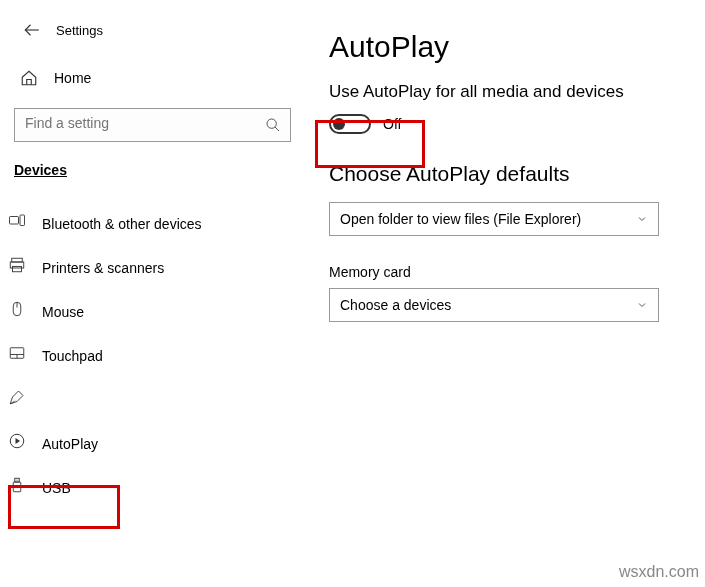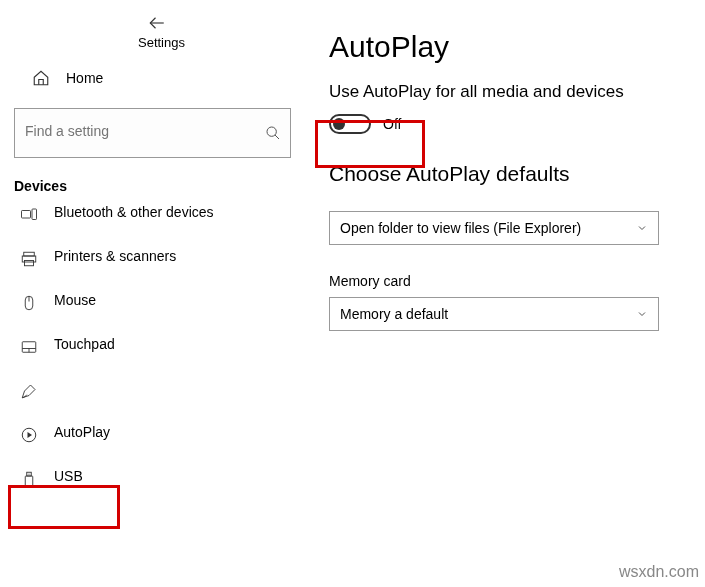"Settings" .header-row { flex-direction: column -> none }
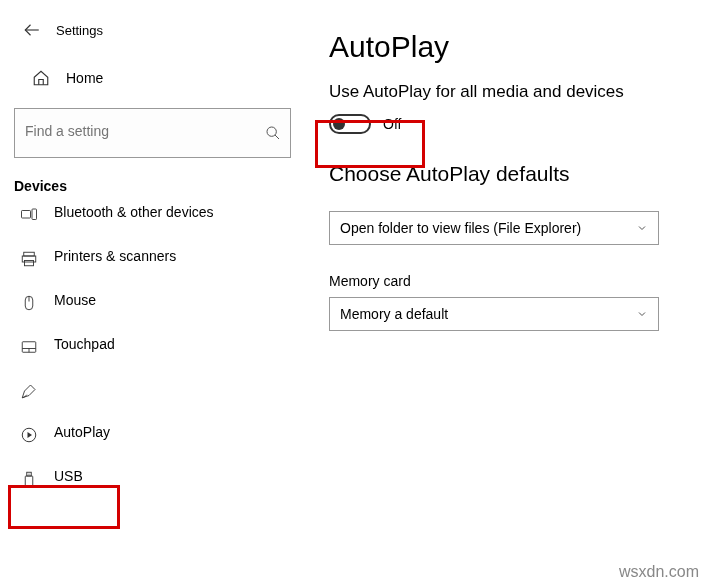"Home" .home-row { padding-left: 30px -> 18px }
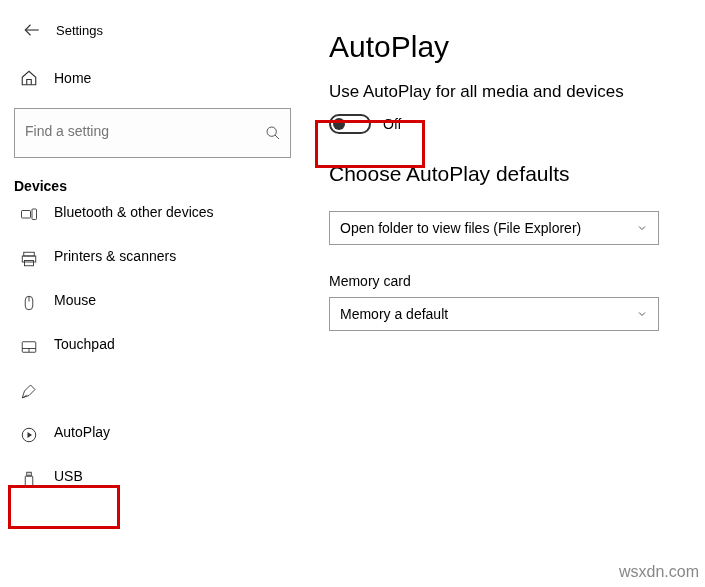"Find a setting" .search-box { height: 50px -> 34px }
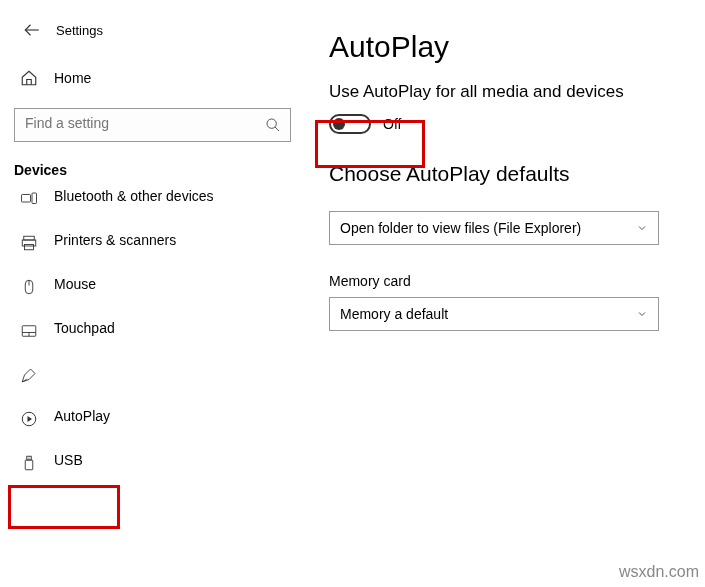"Devices" .section-header { text-decoration: none -> underline }
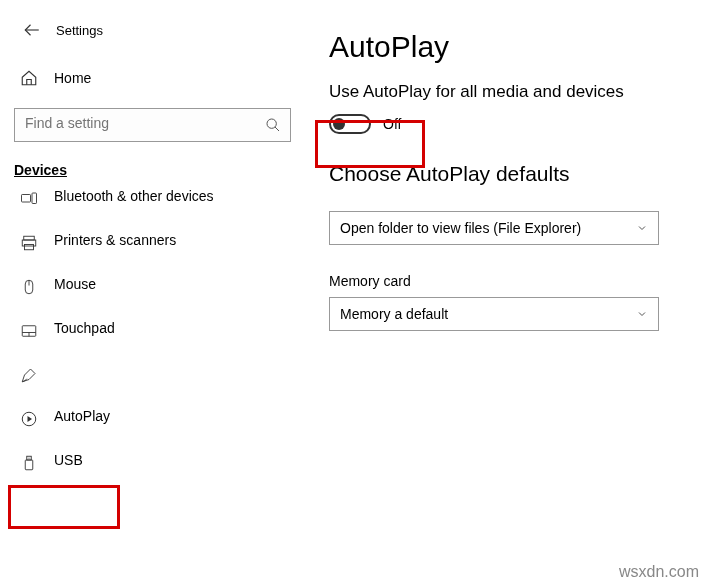"Choose AutoPlay defaults" .section-title { margin-bottom: 25px -> 16px }
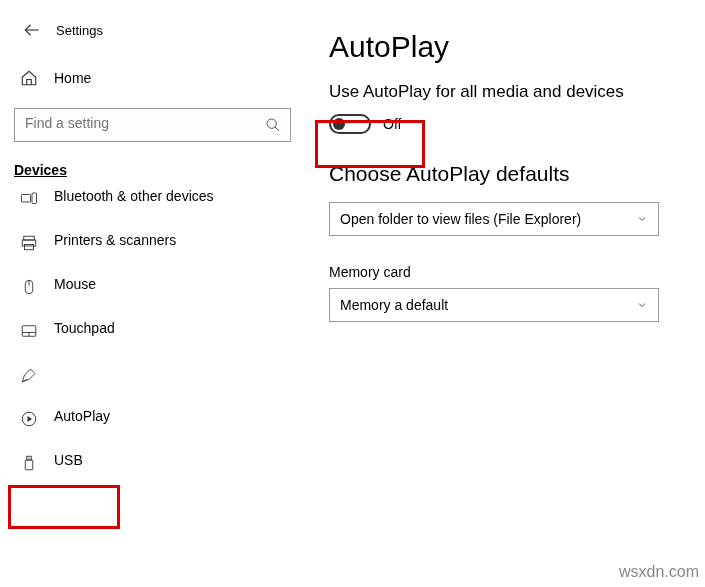"Bluetooth & other devices" .sb-item { align-items: flex-start -> flex-end; padding-left: 18px -> 6px }
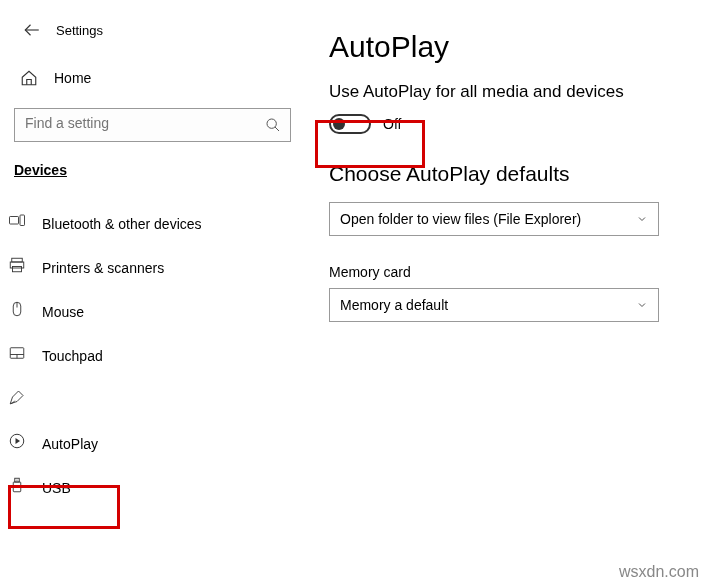"Memory a default" span { text: Memory a default -> Choose a devices }
